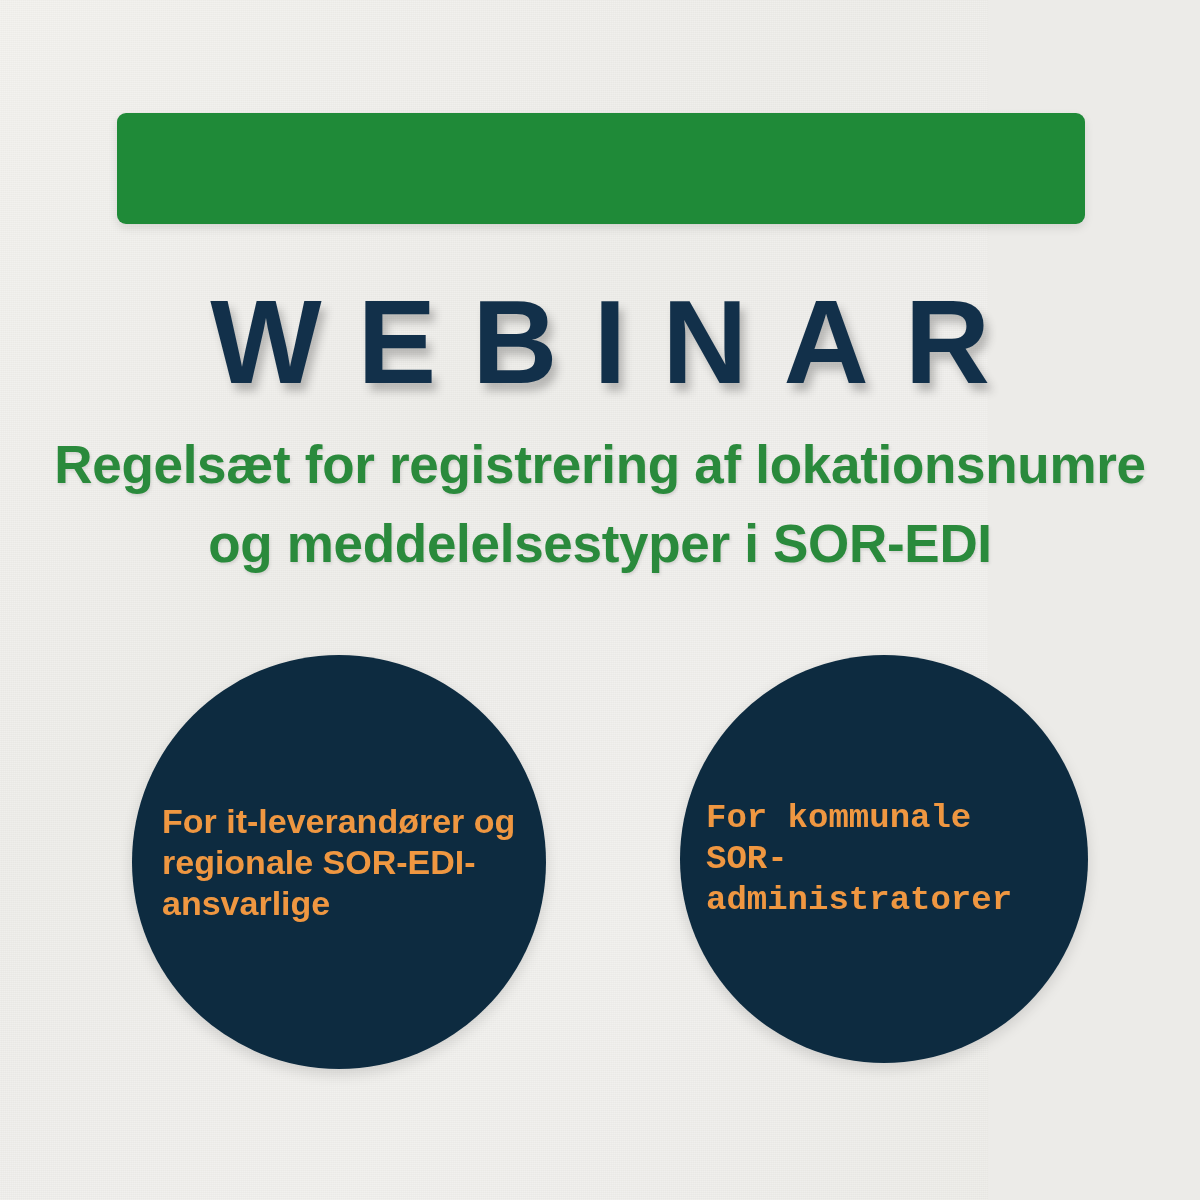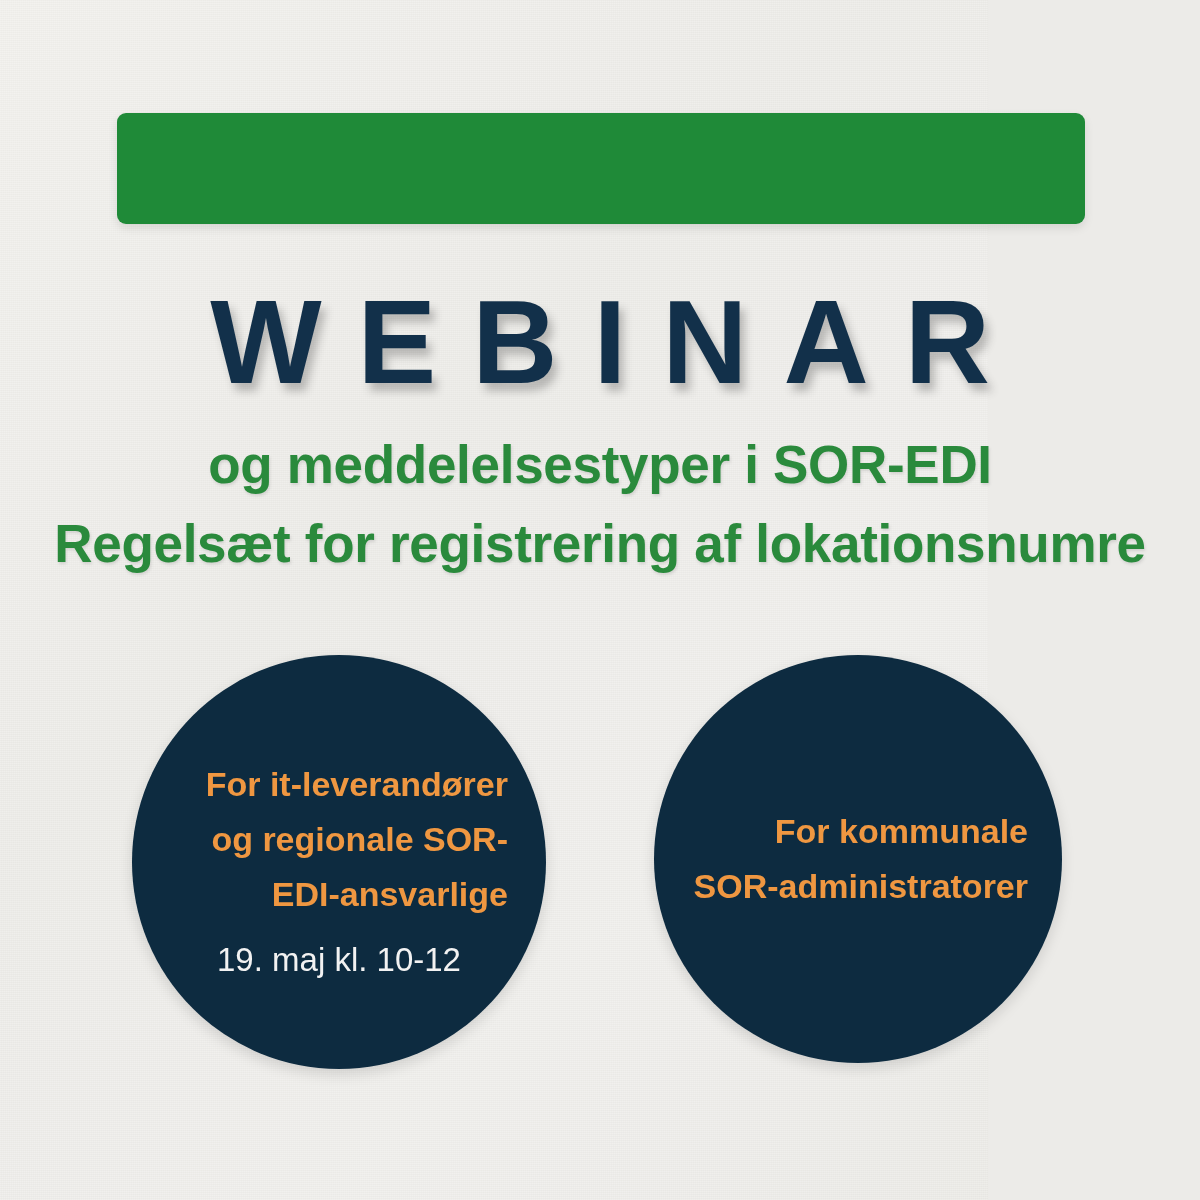"og meddelelsestyper i SOR-EDI" span.ln { order: before "Regelsæt for registrering af" -> after "Regelsæt for registrering af" }
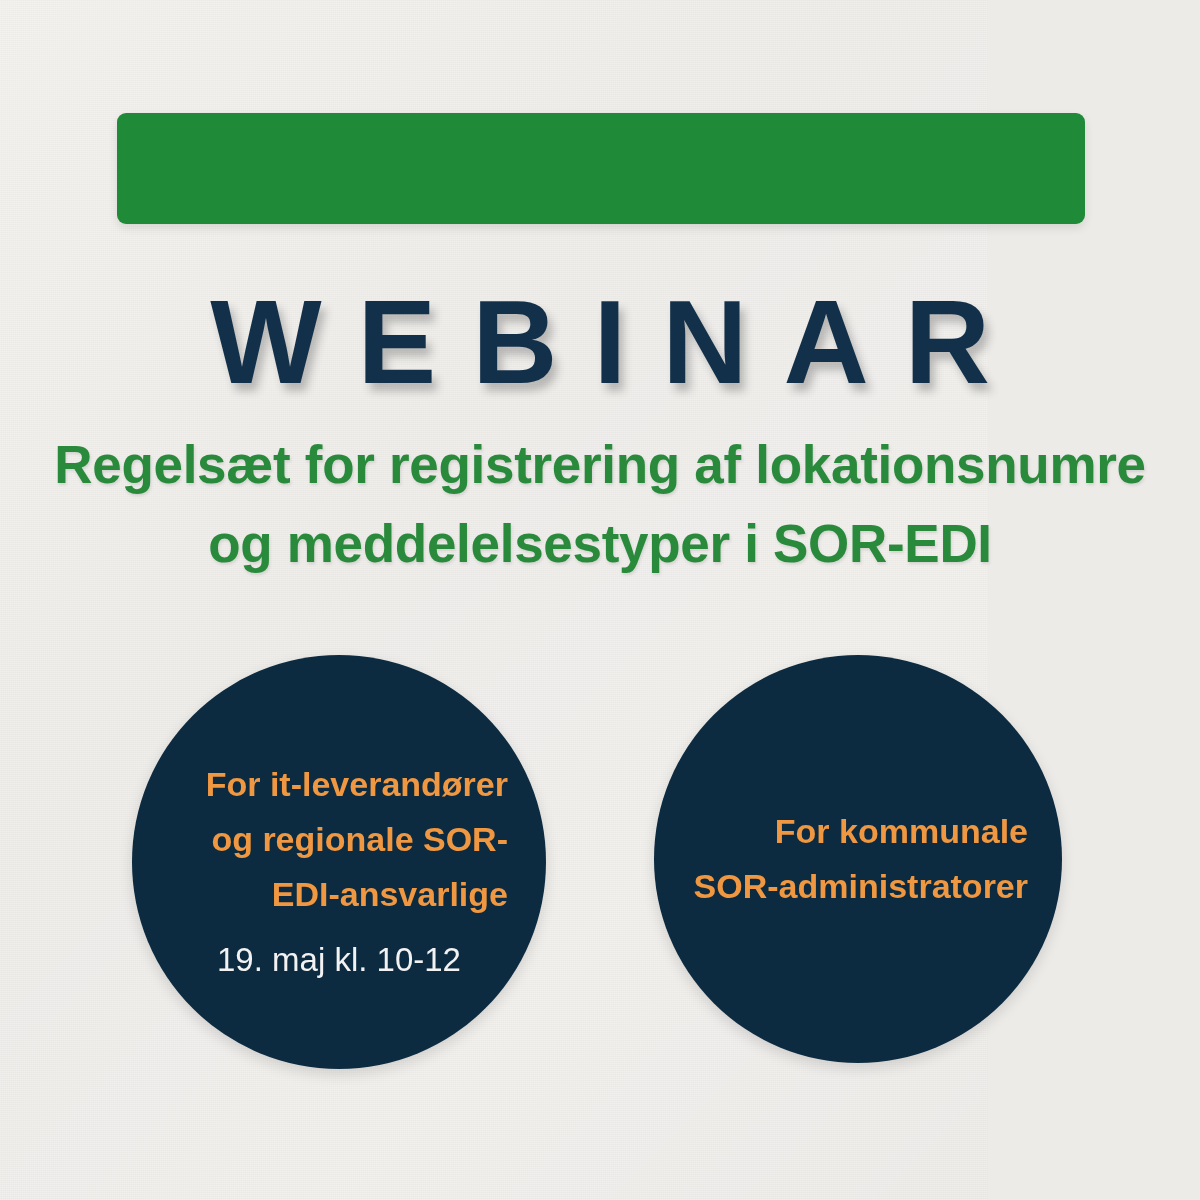"For it-leverandører og regionale" .circle-title { line-height: 55px -> 41px; margin: 12px -> 4px; text-align: right -> left }
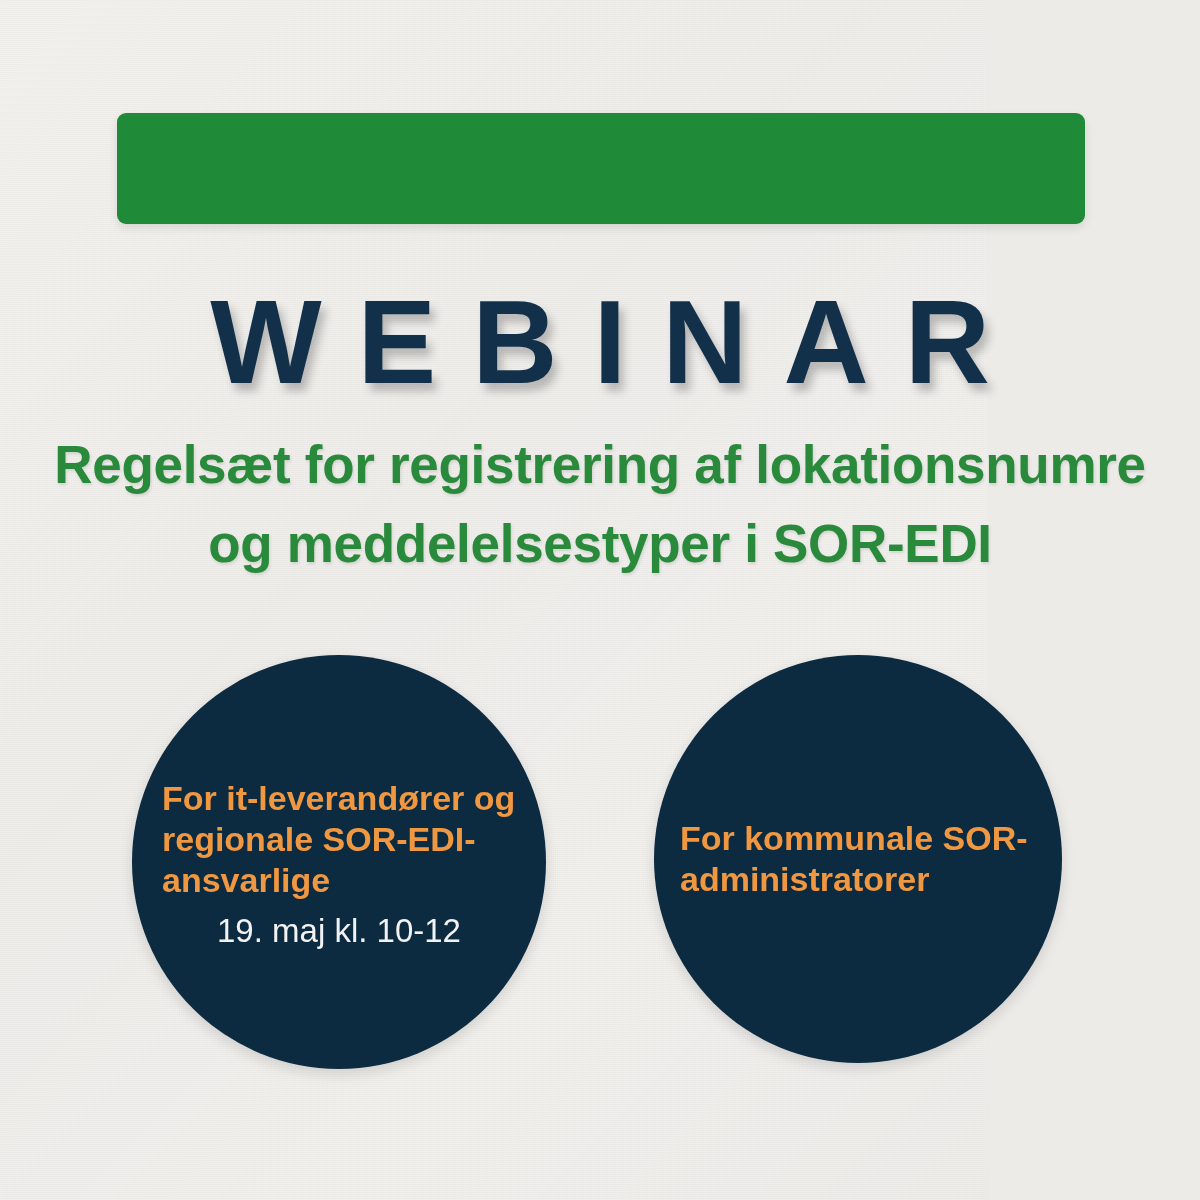"For kommunale SOR-administratorer" .circle-right { font-family: none -> Liberation Mono, monospace; left: 654px -> 680px }
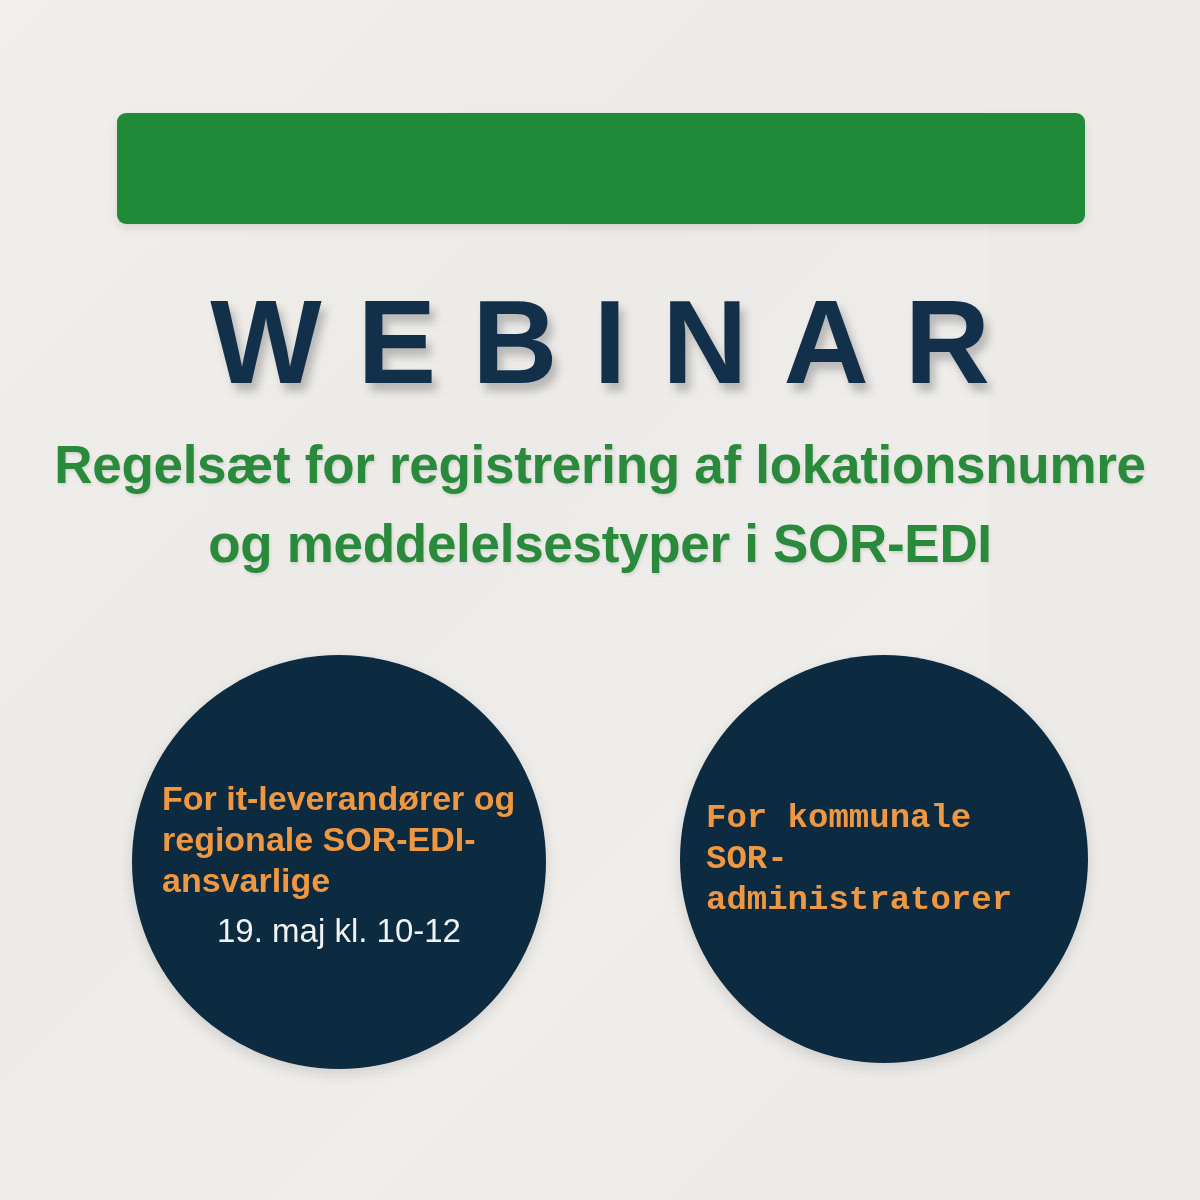"19. maj kl. 10-12" p.circle-date { html: <p>19. maj kl. 10-12</p> -> none }
